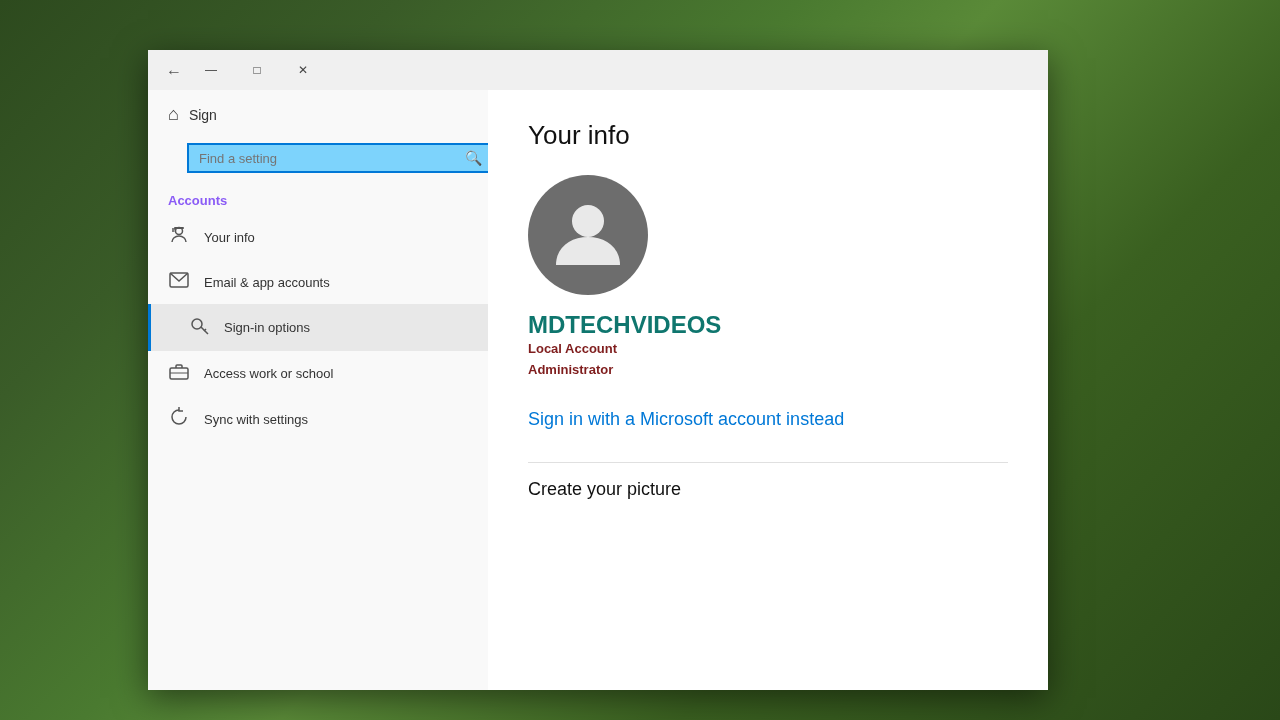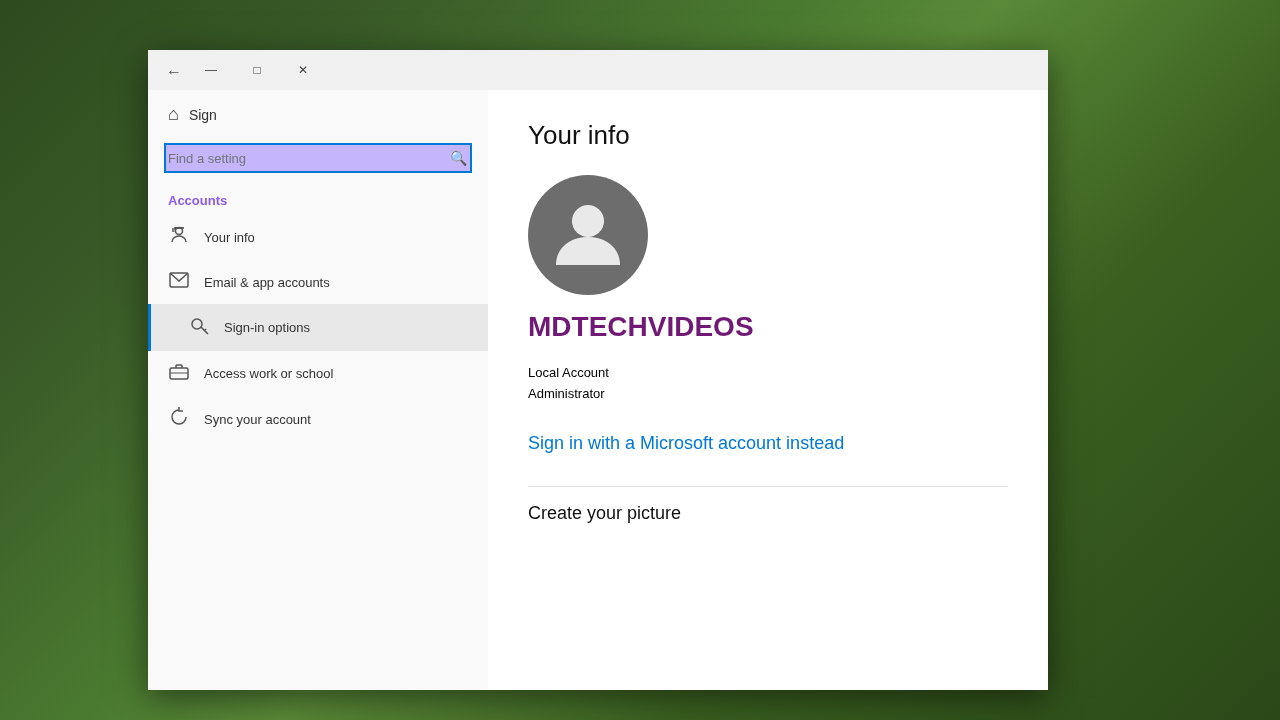"Find a setting" .search-box { background: #c4b5fd -> #7dd3fc; margin-left: none -> 23px; padding: 5px 2px -> 5px 10px }
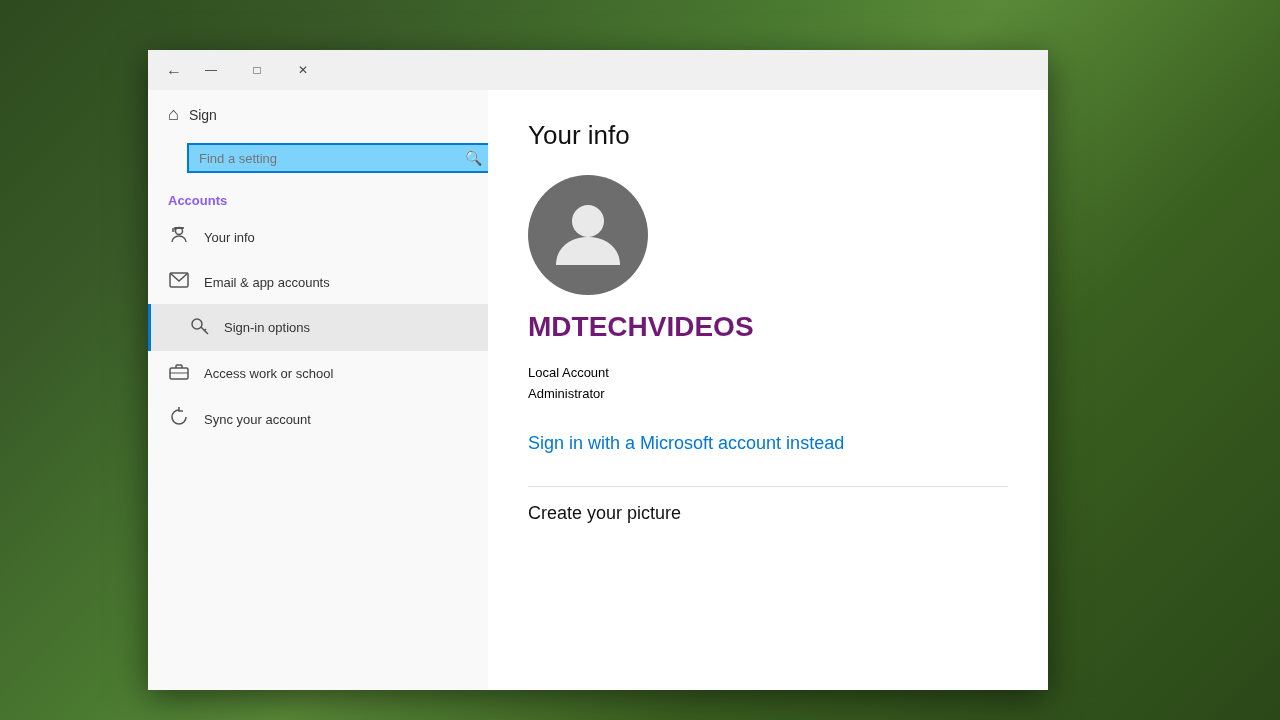"MDTECHVIDEOS" .user-name { color: #701a75 -> #0f766e; font-size: 28px -> 24px; margin-bottom: 20px -> 0 }
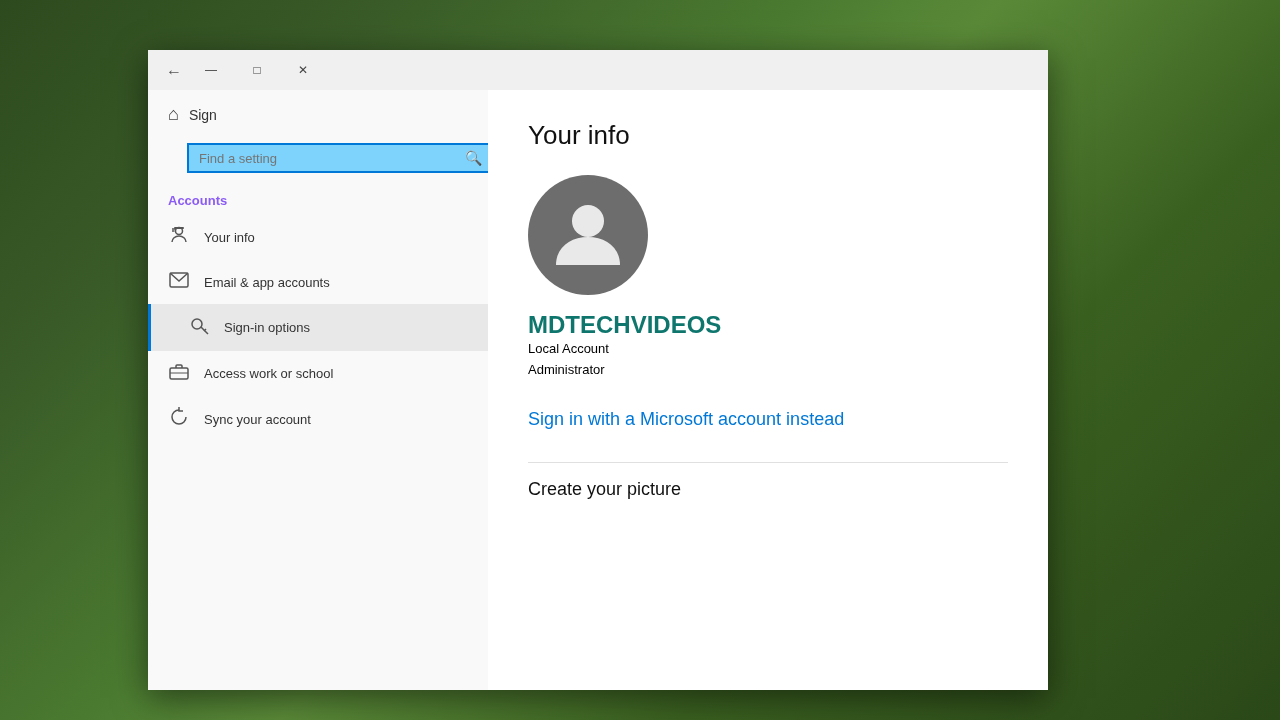"Local Account" .user-role { color: #000000 -> #7f1d1d; font-weight: none -> bold }
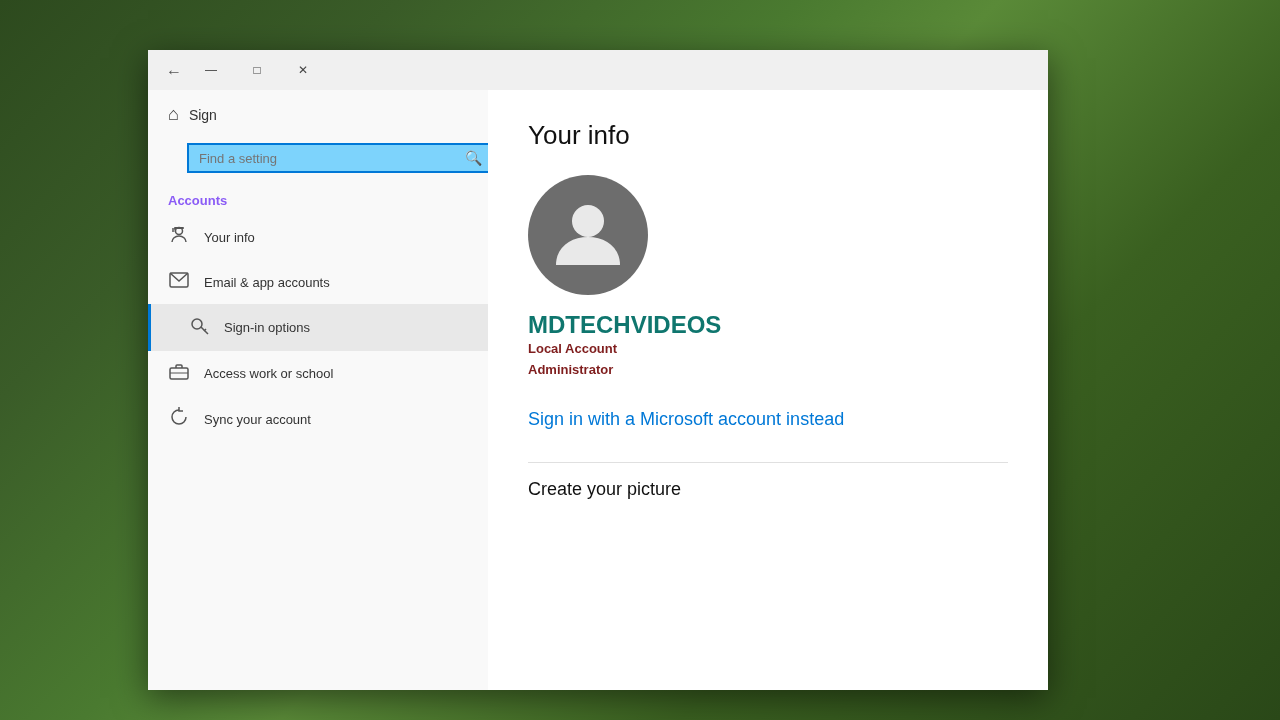"Sync your account" span.nav-label { text: your account -> with settings }
